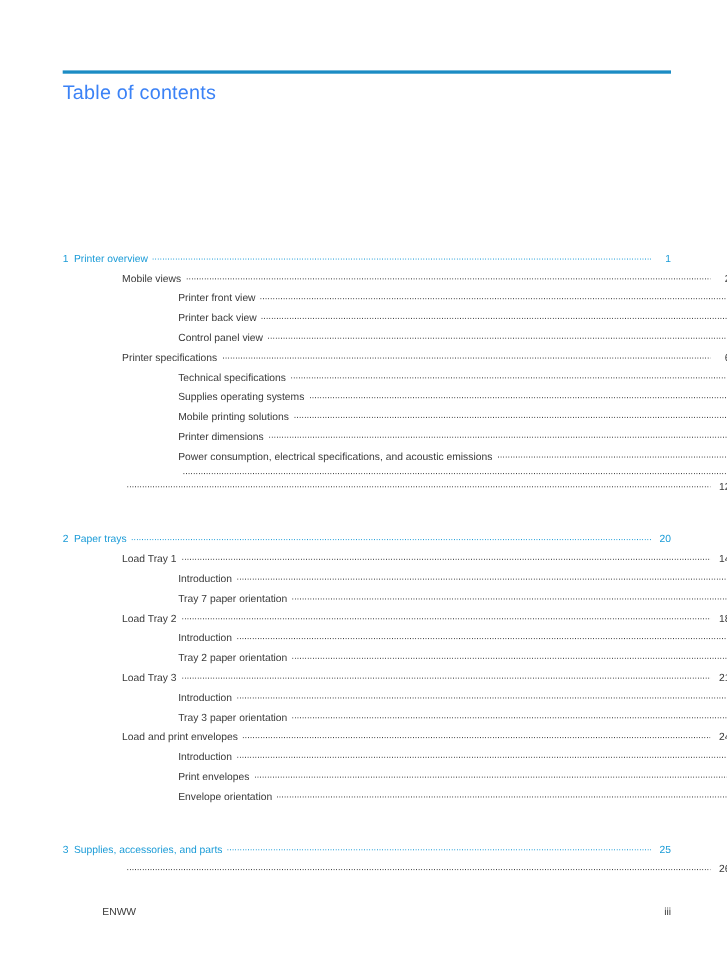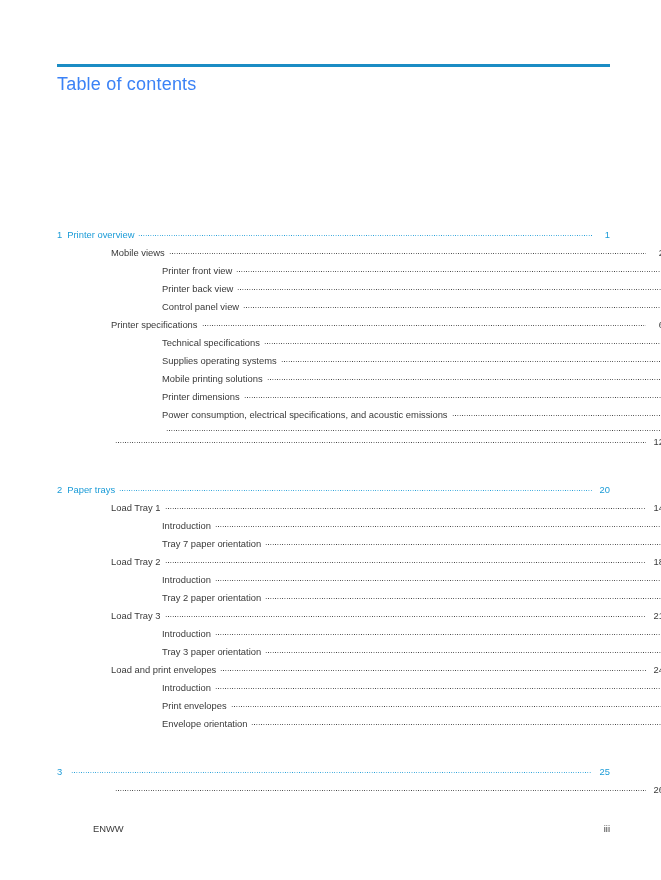"Supplies, accessories, and parts" span.toc-label { html: none -> <span>Supplies, accessories, and parts</span> }
